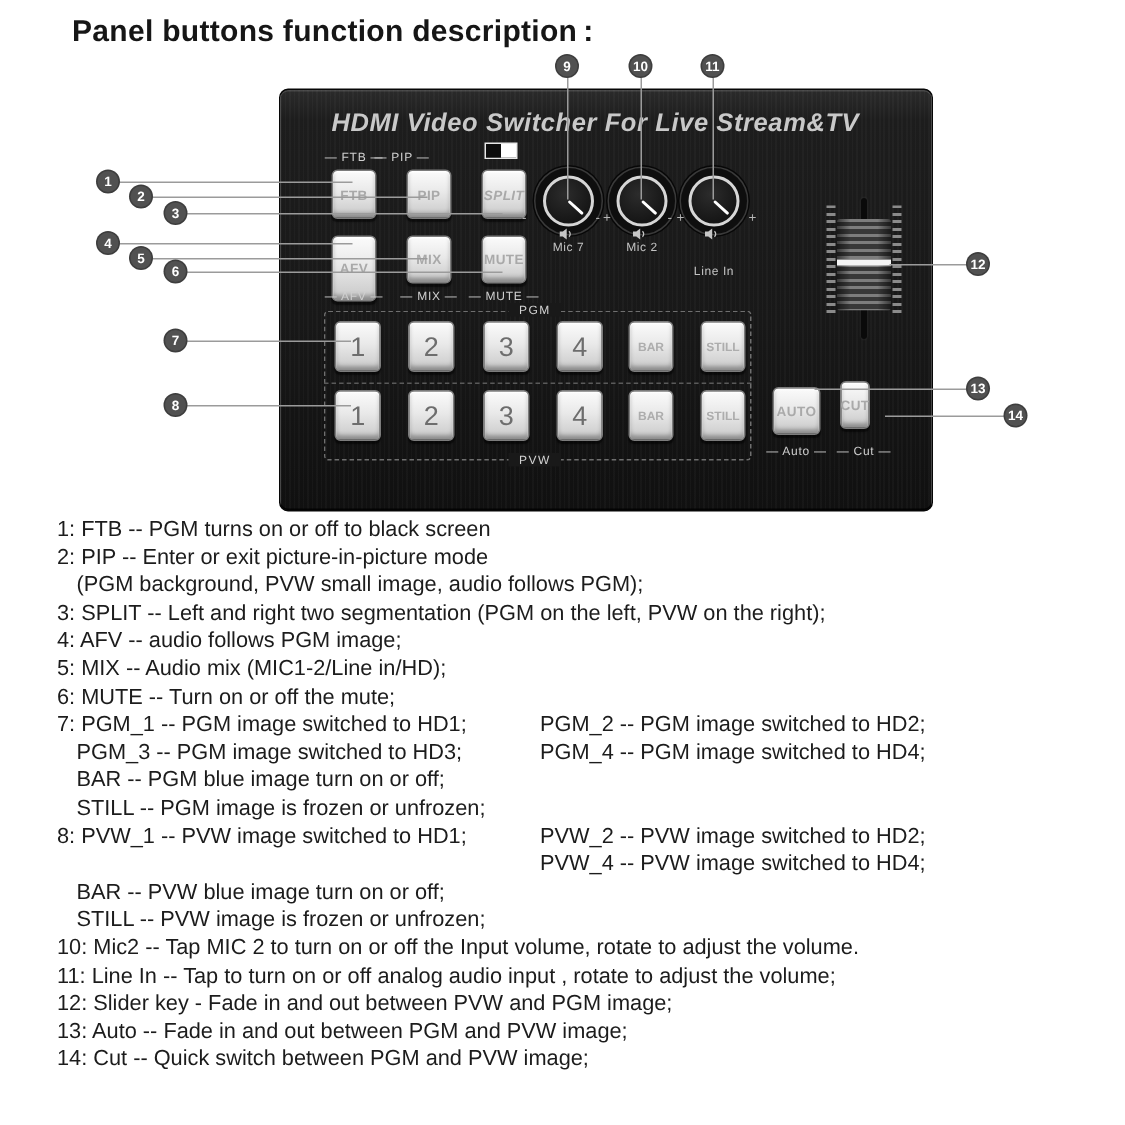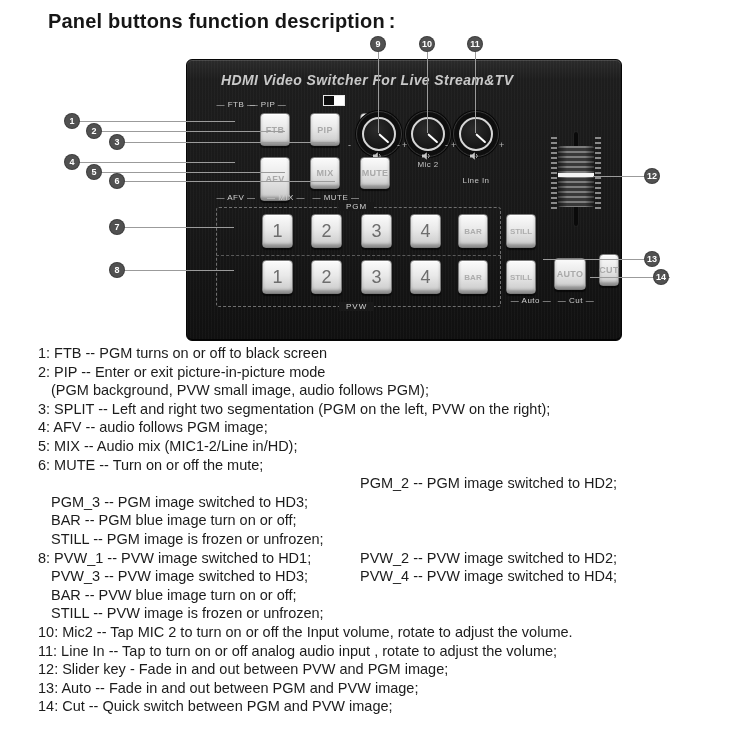"HDMI Video Switcher For Live" .ptitle { font-size: 14px -> 17px }
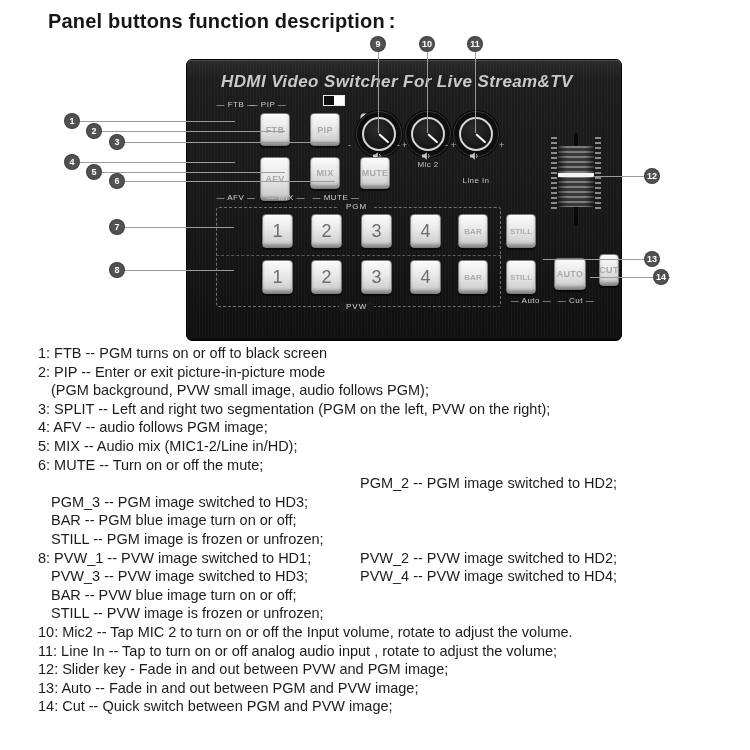"FTB" .key { margin-left: 39px -> none }
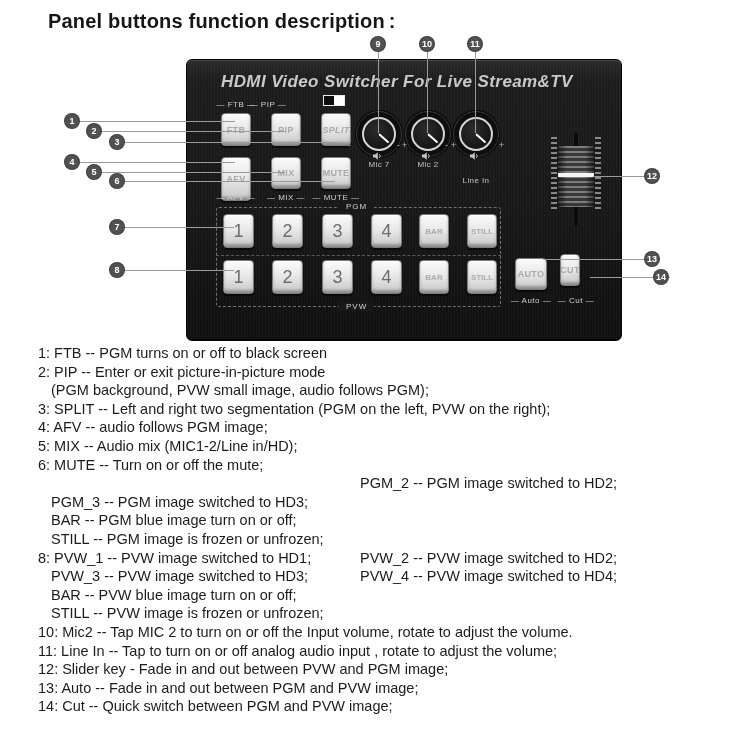"14" div.callout { left: 654px -> 670px }
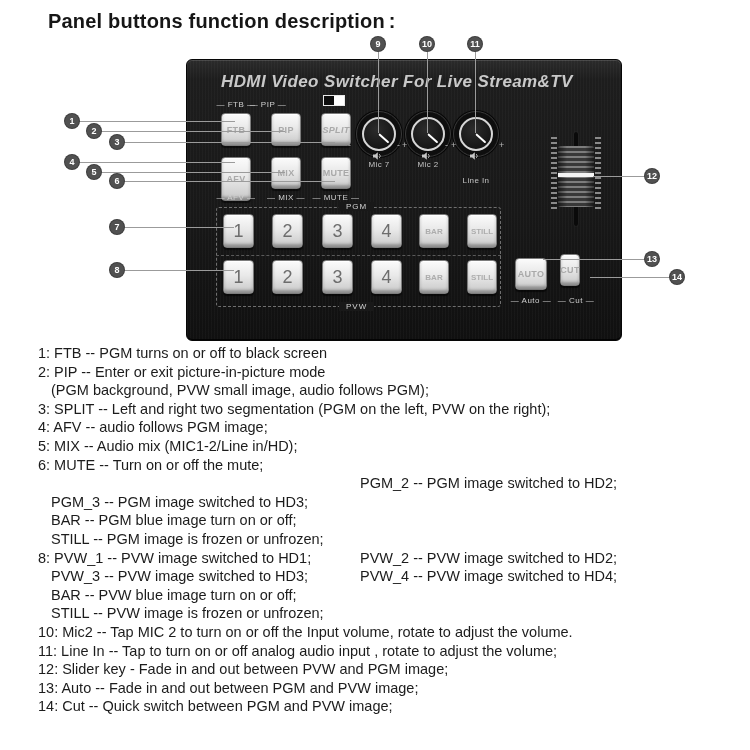"7: PGM_1 -- PGM image" span { html: none -> <span>7: PGM_1 -- PGM image switched to HD1;</span> }
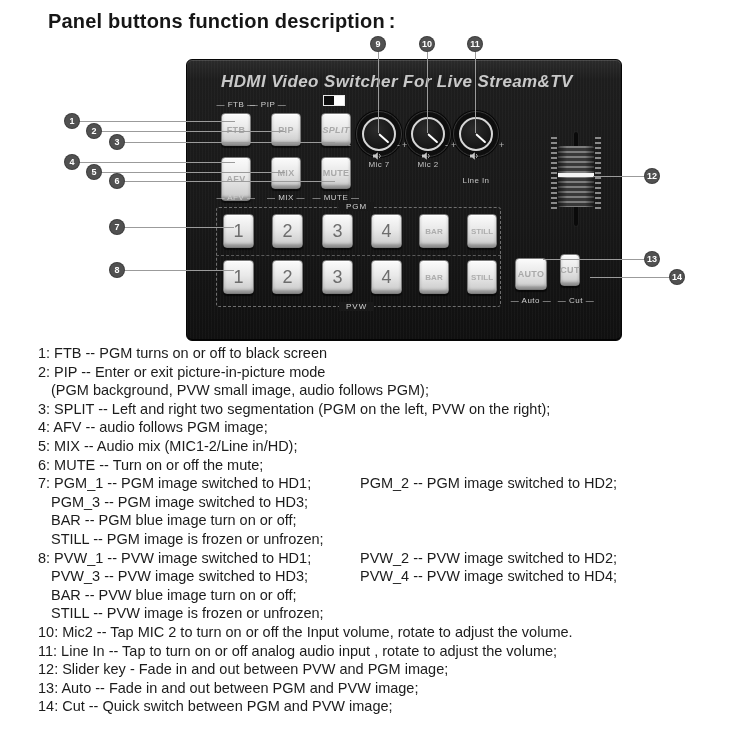"PGM_4 -- PGM image switched" span.col2 { html: none -> <span>PGM_4 -- PGM image switched to HD4;</span> }
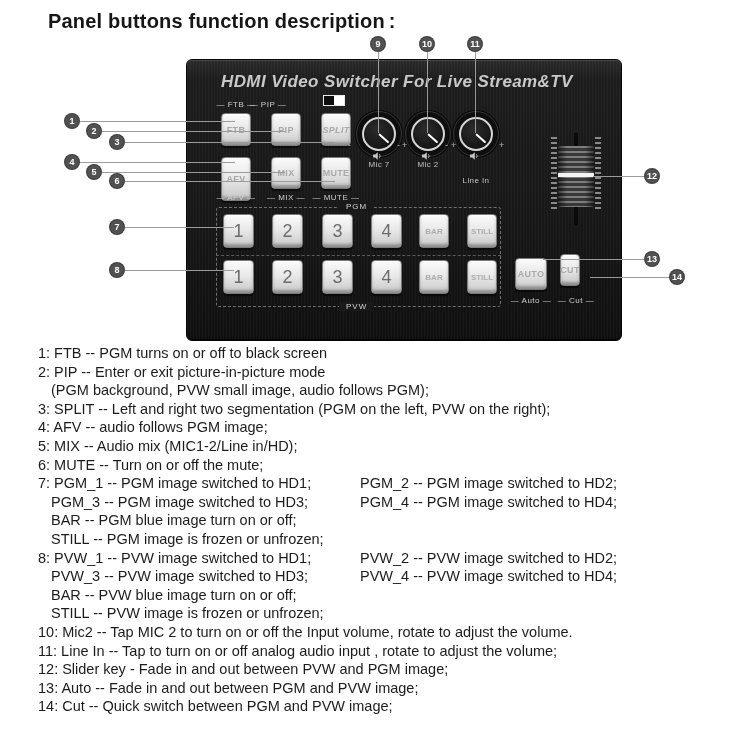"PVW_3 -- PVW image switched" span { html: <span>PVW_3 -- PVW image switched to HD3;</span> -> none }
